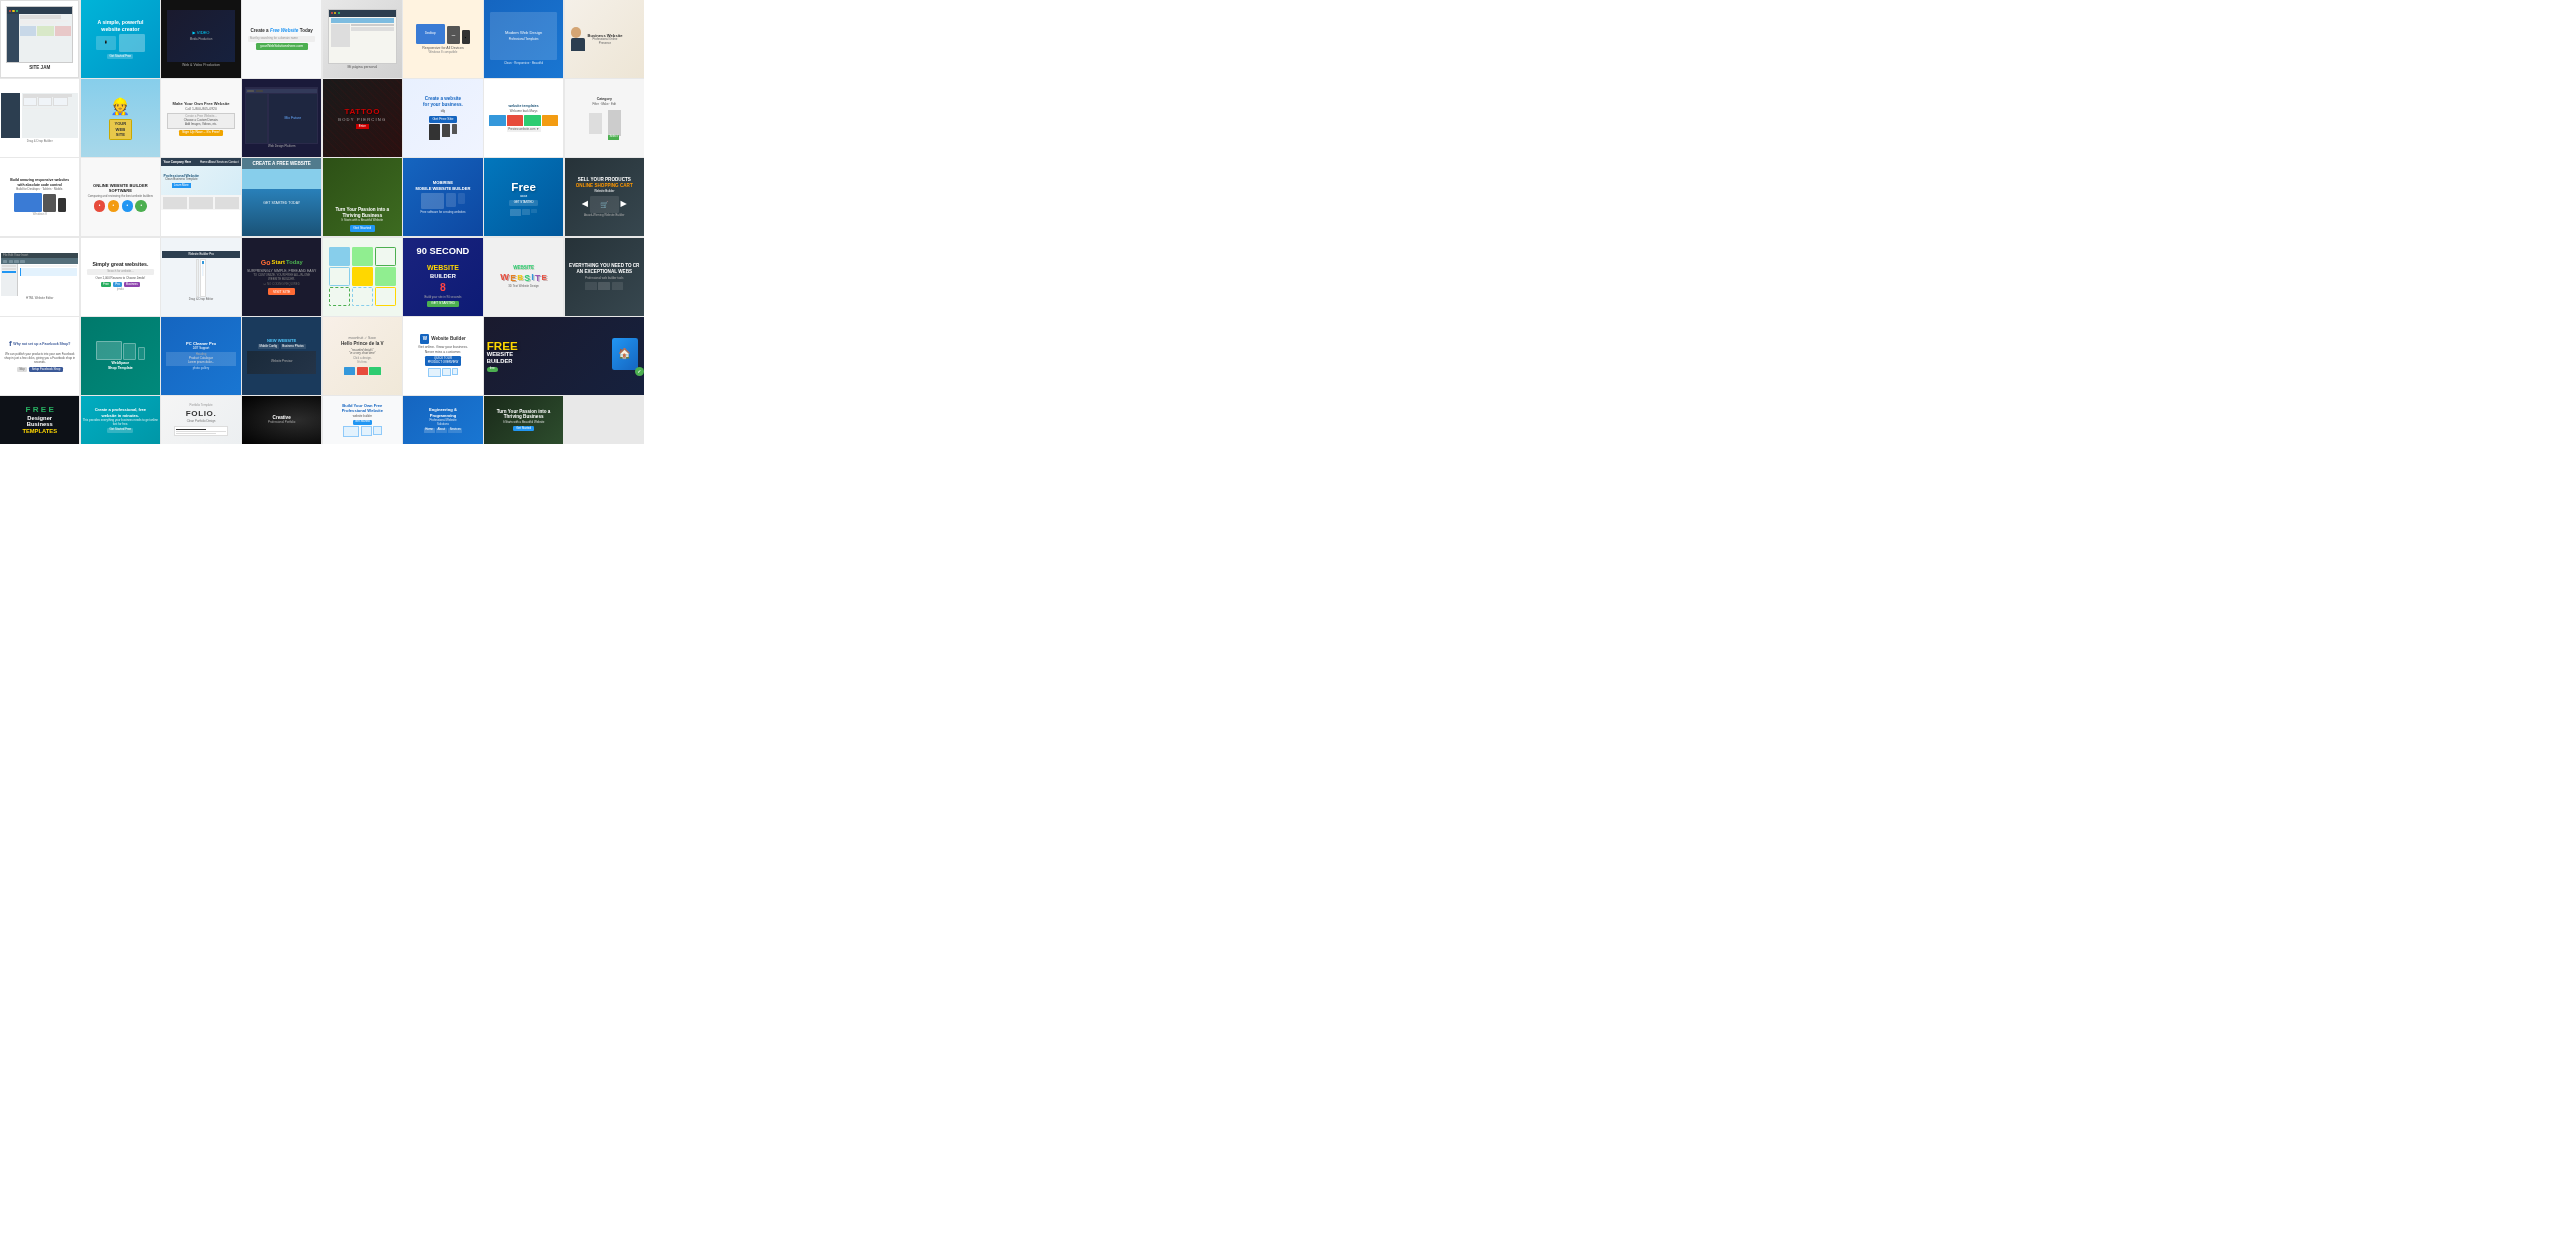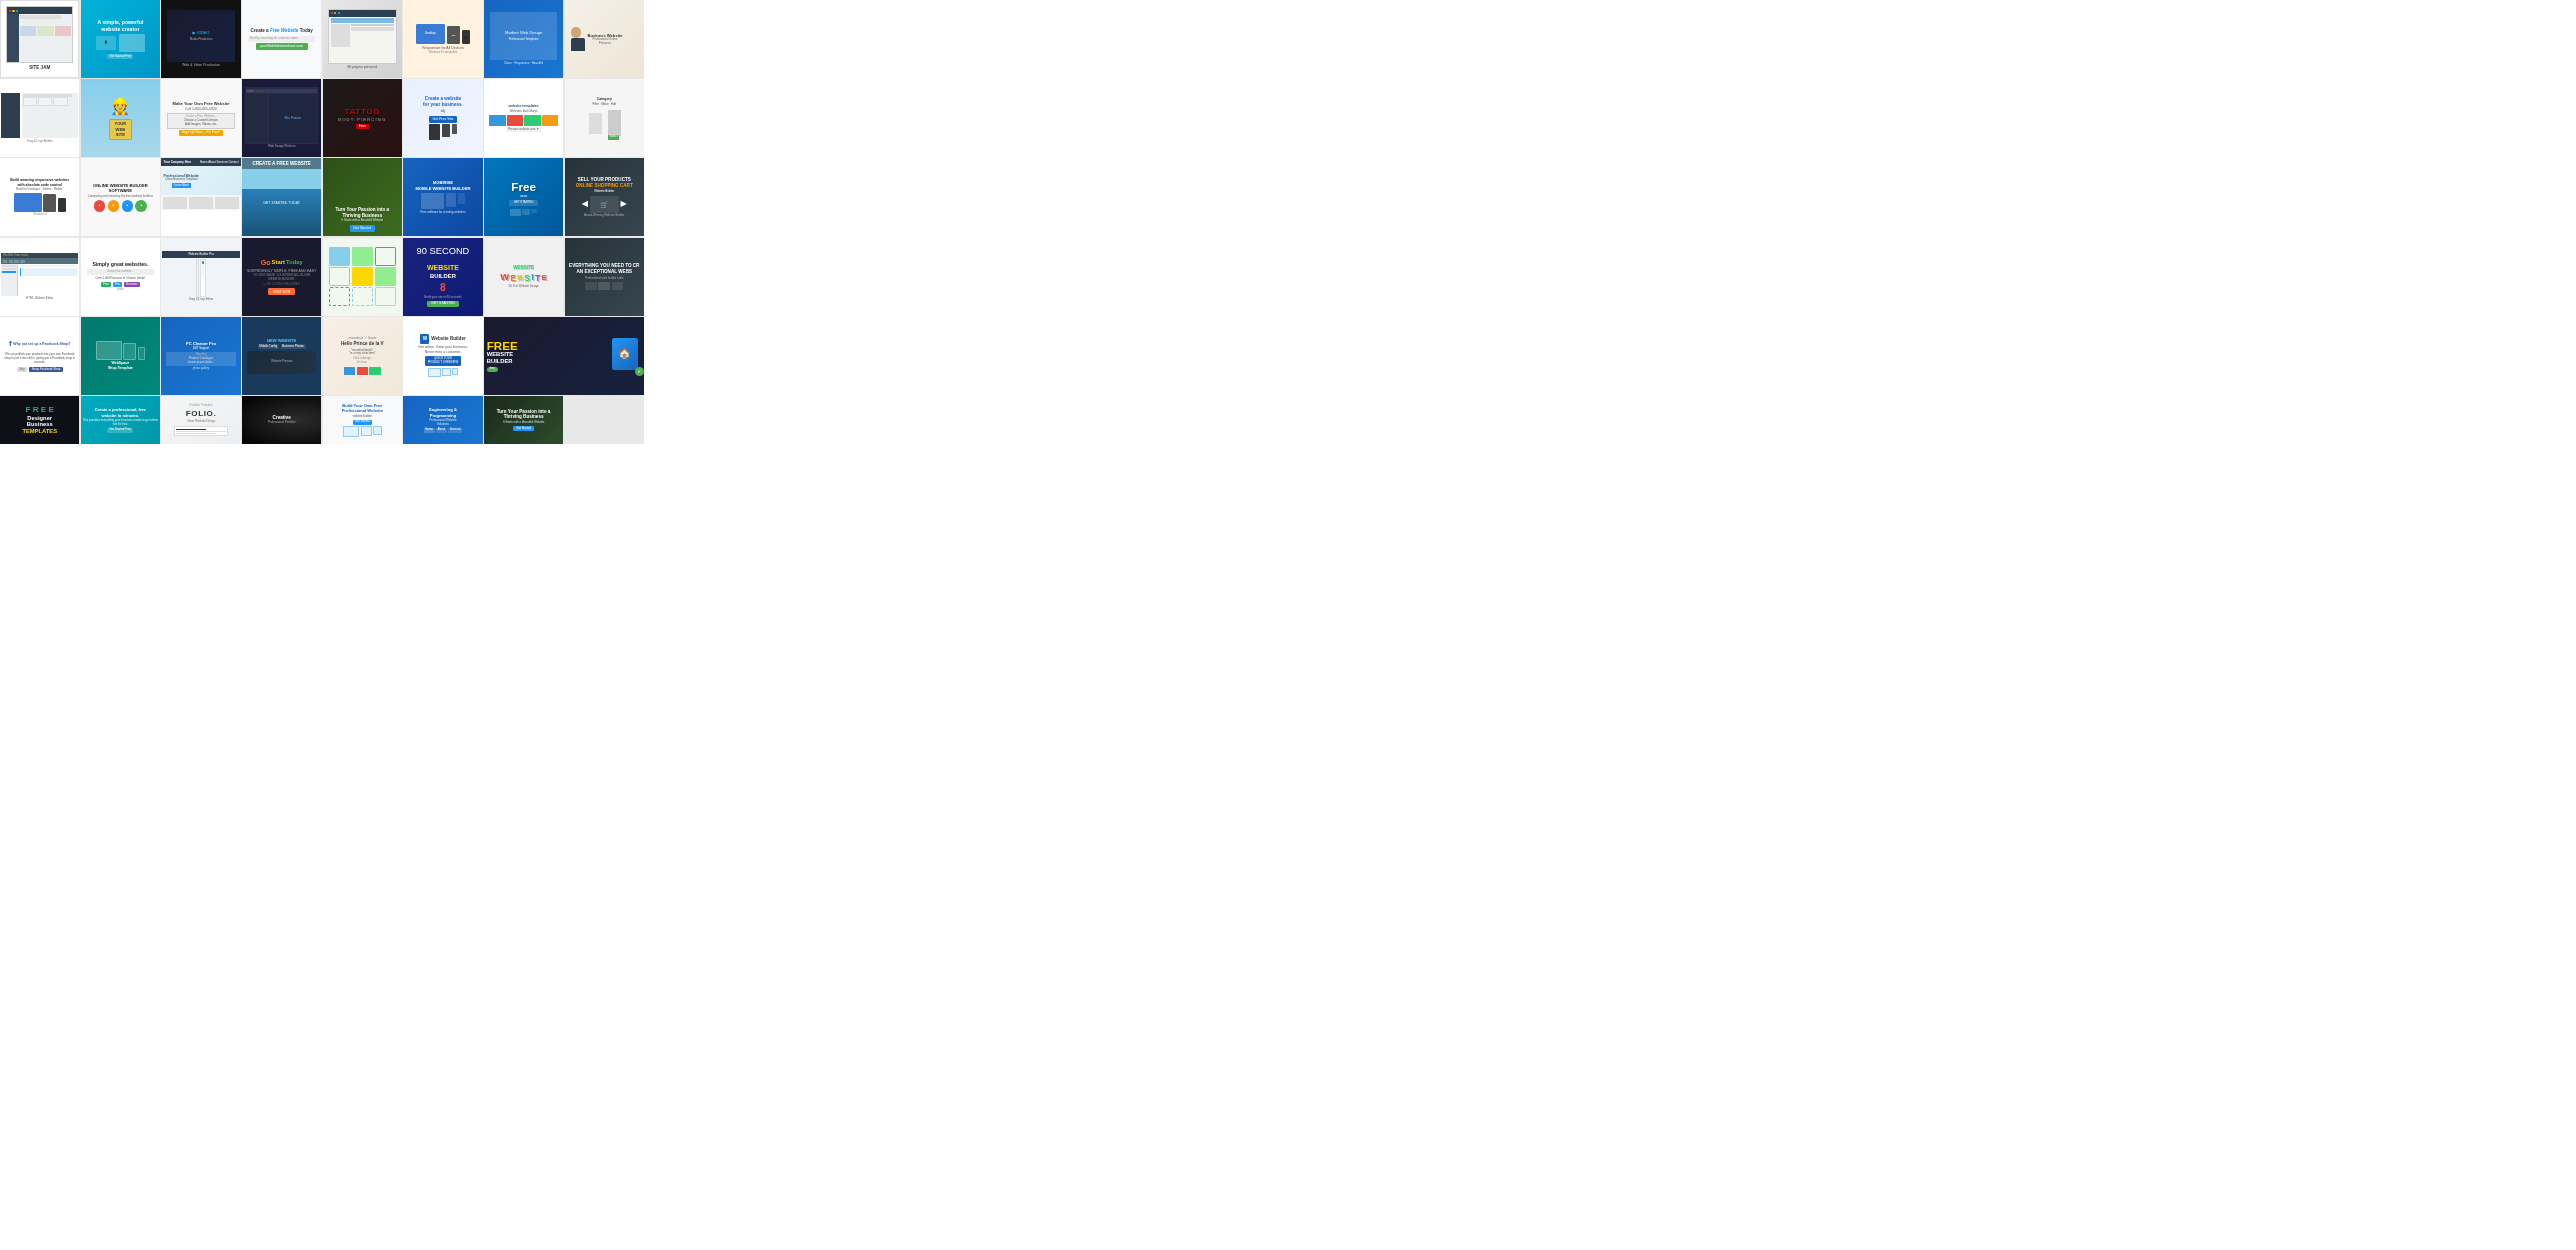"90 SECOND" div { font-weight: 400 -> 700 }
